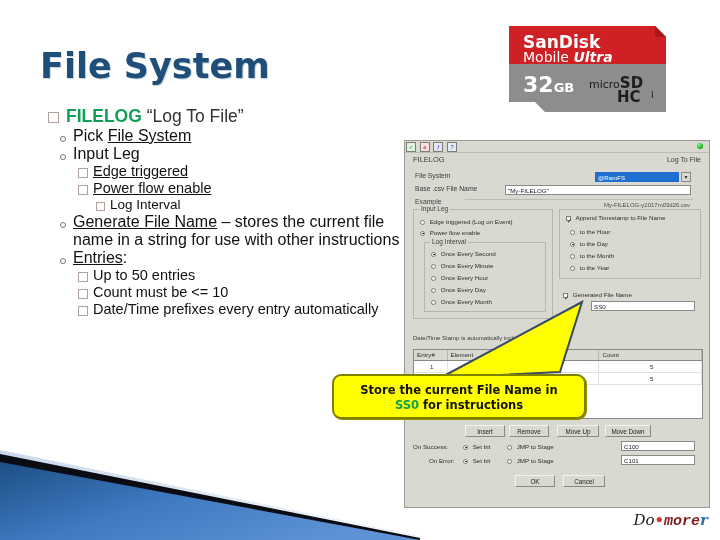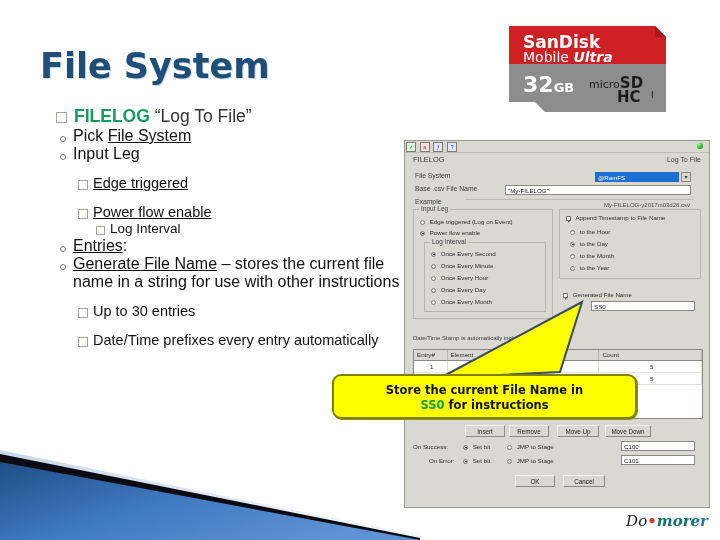"FILELOG “Log To File”" .lvl1 { margin: 0 0 1px 12px -> 0 0 1px 4px }
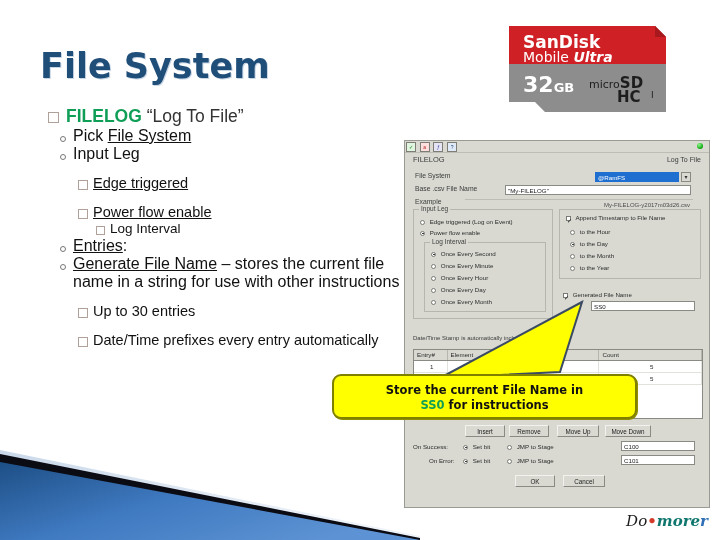"Edge triggered" .lvl3 { margin: 12px 0 0 34px -> 0 0 0 34px }
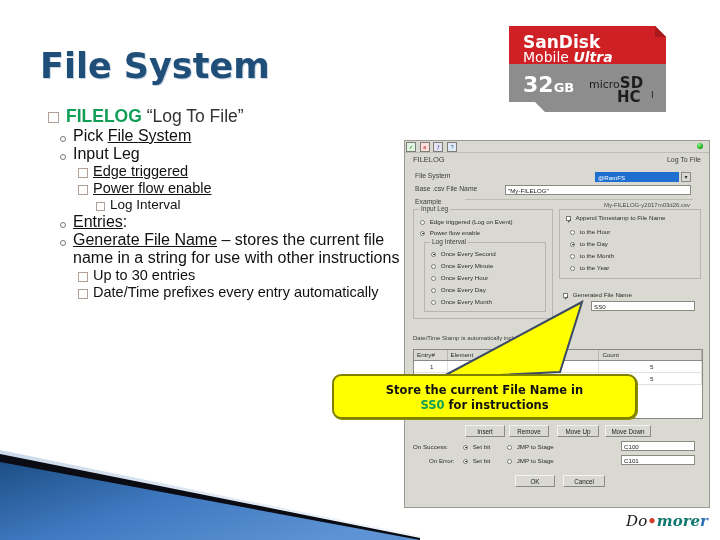"Entries:" div.lvl2 { order: before "Generate File Name – stores" -> after "Generate File Name – stores" }
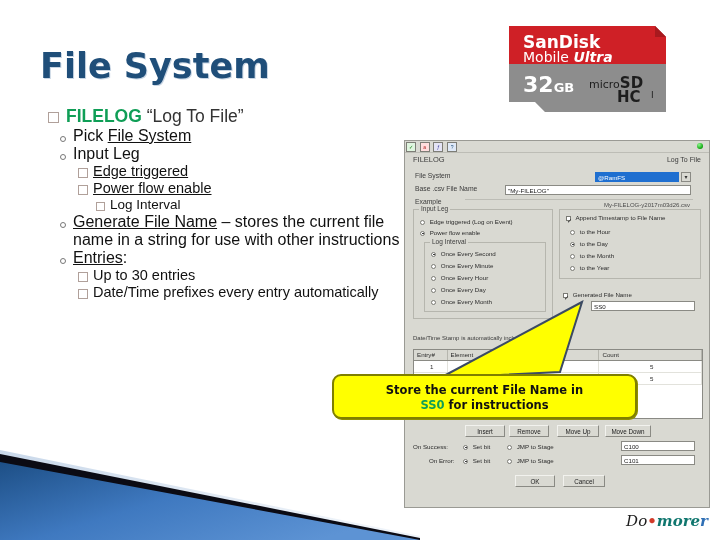"Up to 30 entries" span.txt { text: 30 -> 50 }
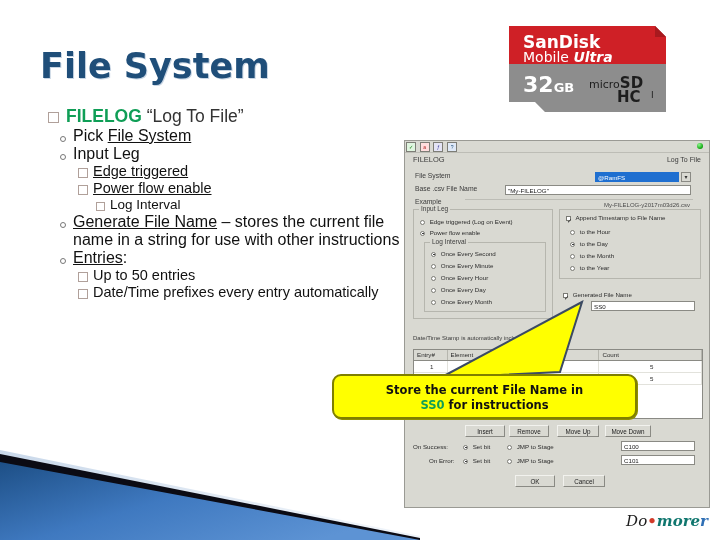"Count must be <= 10" div.lvl3 { html: none -> <div> <span></span> <span>Count must be &lt;= 10</span> </div> }
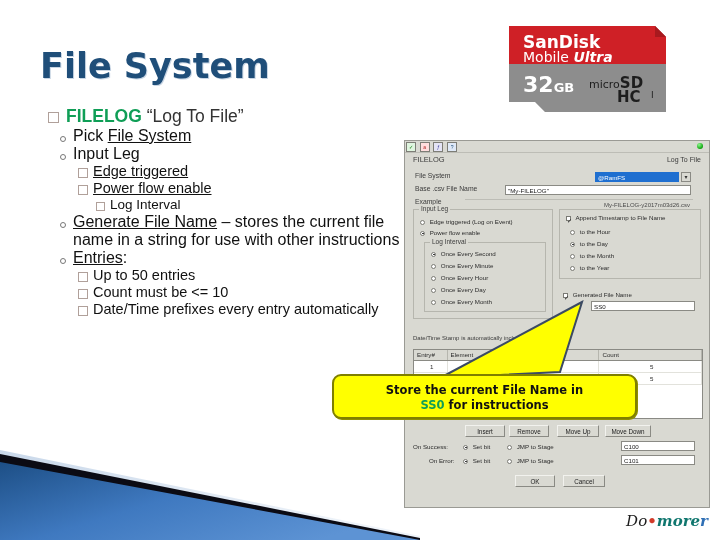"Store the current File Name" #callout { width: 305px -> 254px }
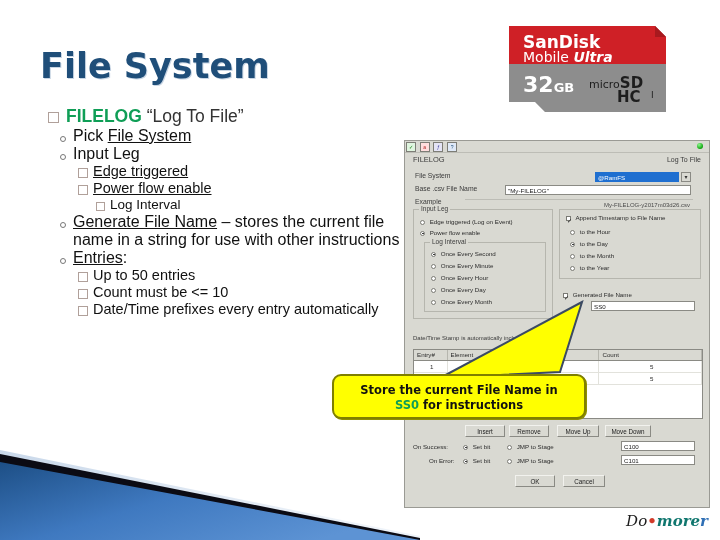"more" #logo .more { color: #0f766e -> #7f1d1d; font-family: none -> Liberation Mono, monospace }
